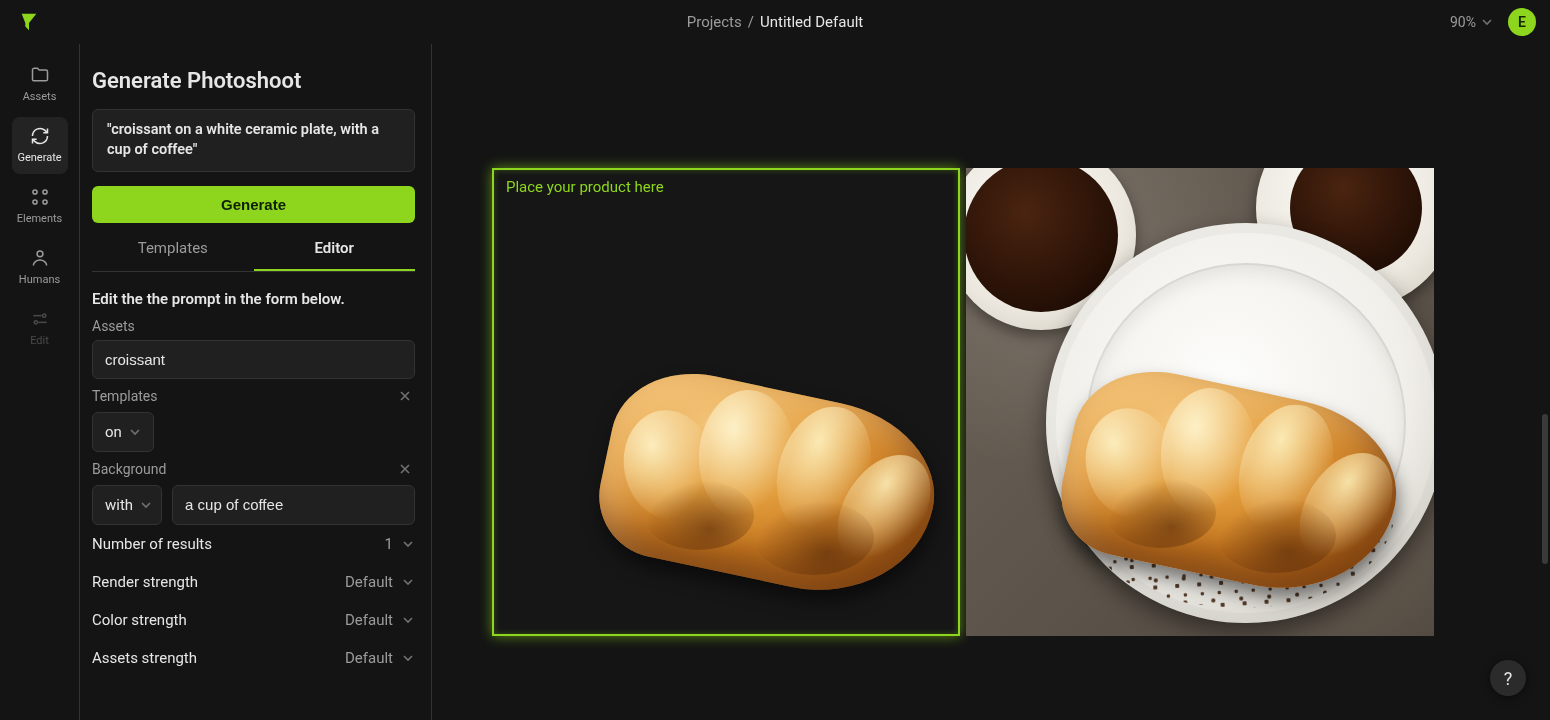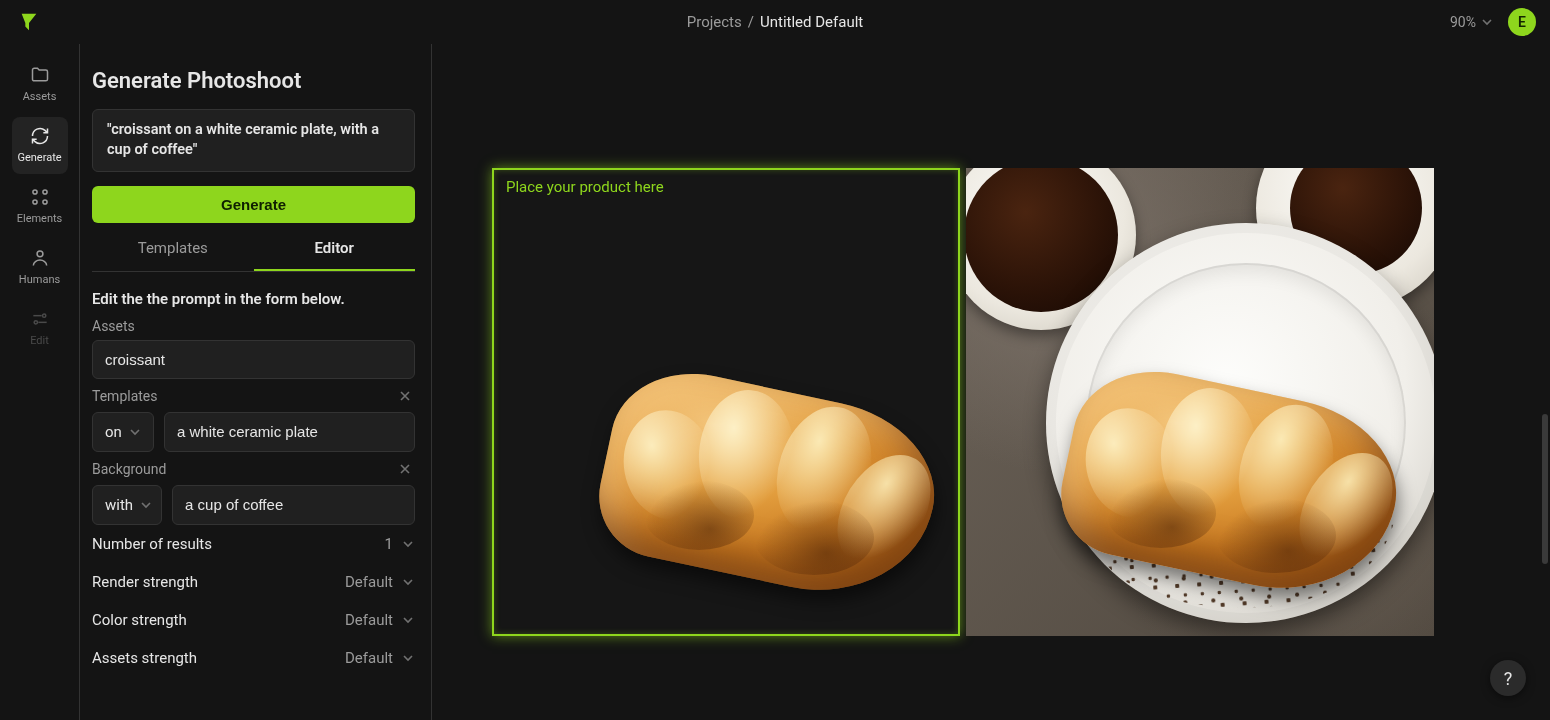"a white ceramic plate" input.text-input { html: <input> -> none }
